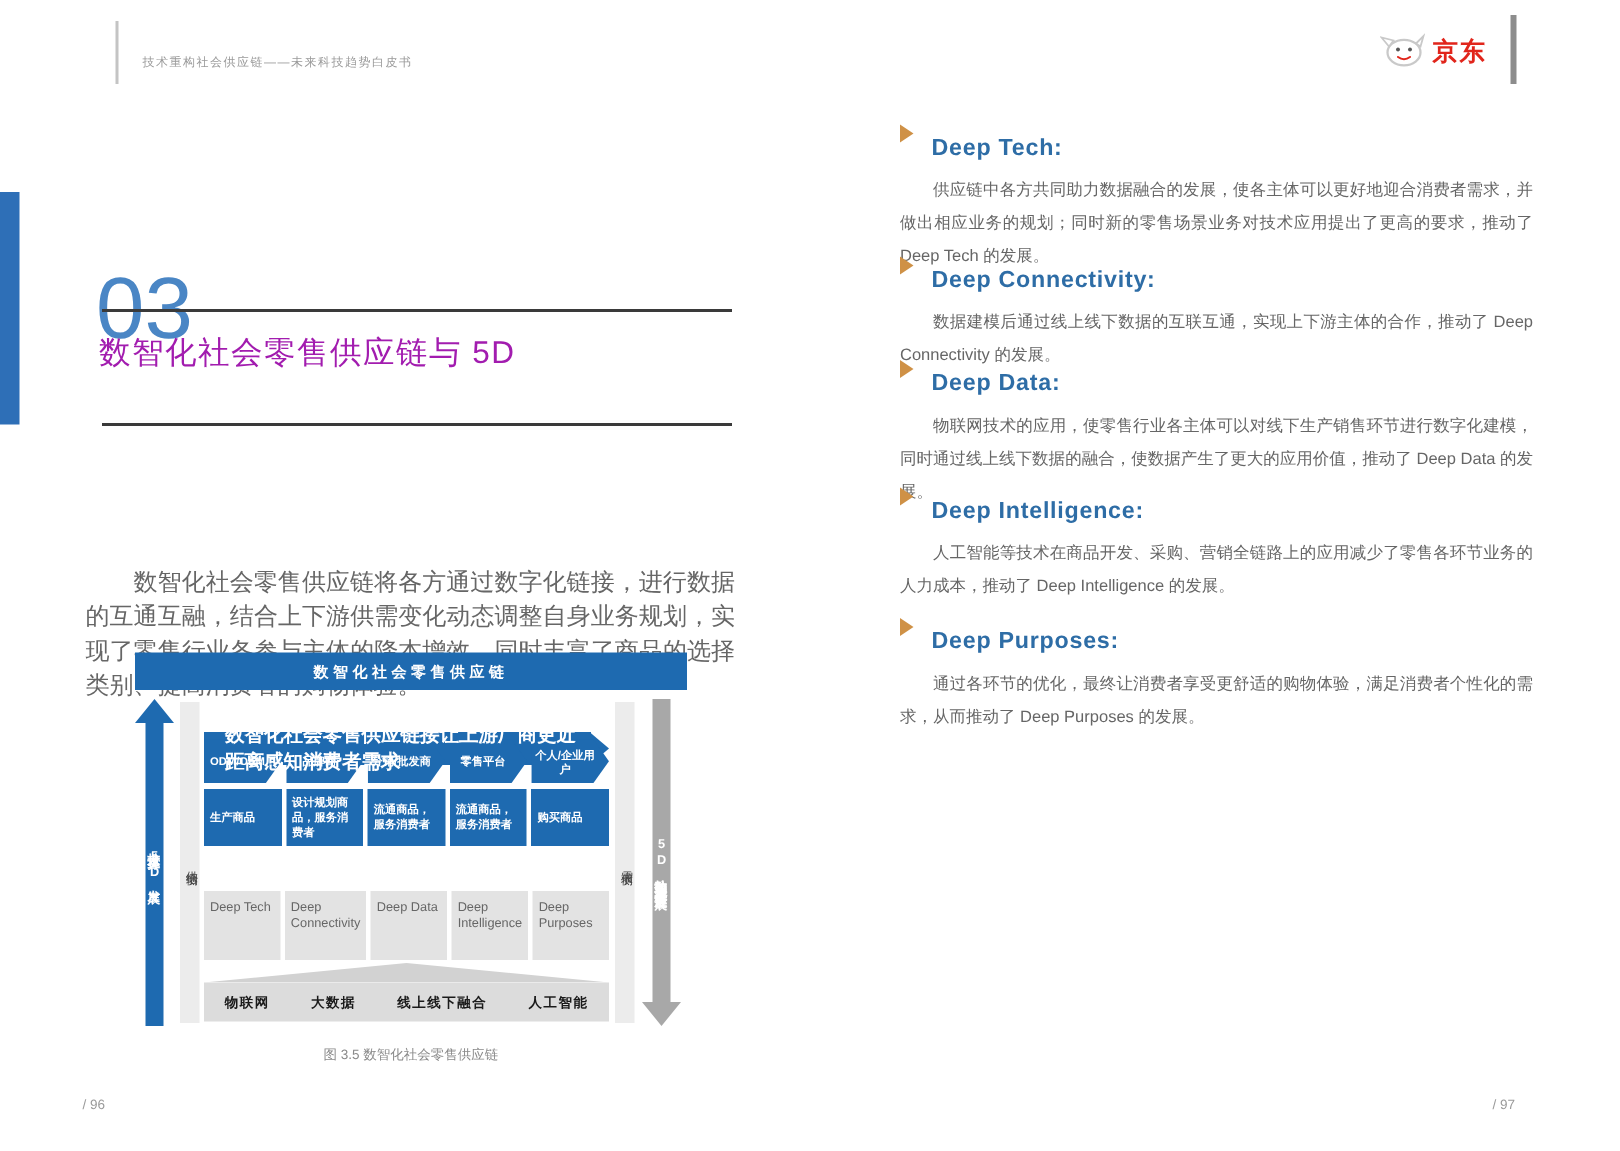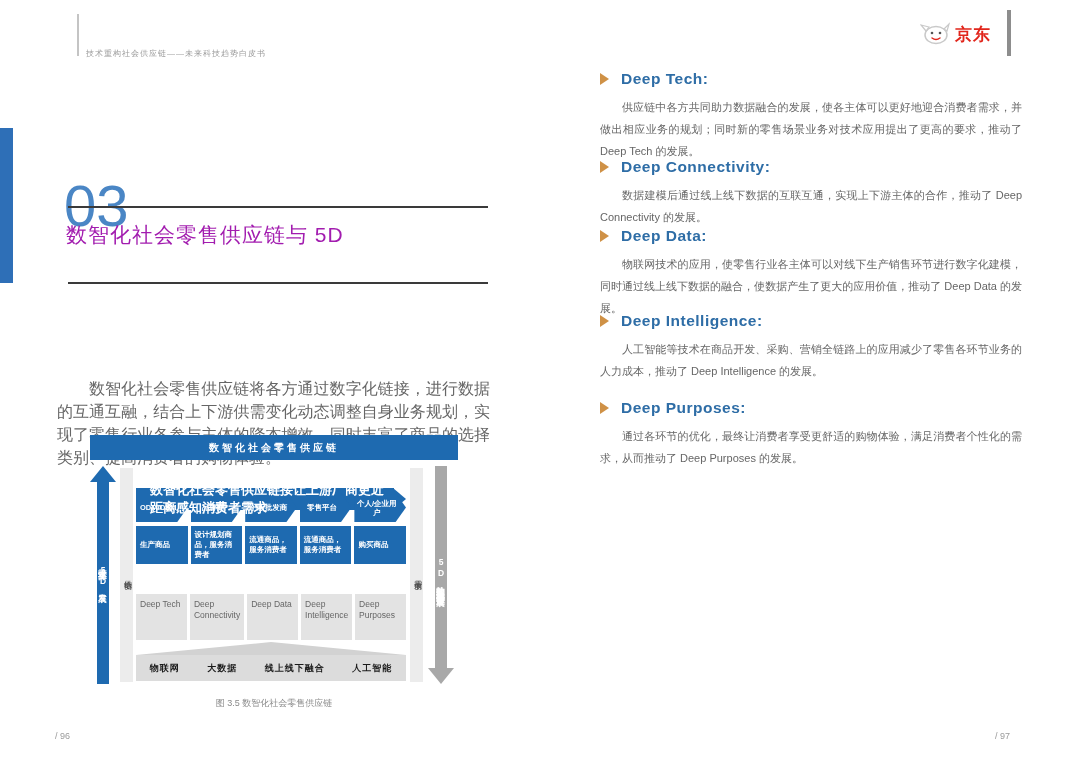"技术重构社会供应链——未来科技趋势白皮书" .book-title { left: 86px -> 95px; margin-top: 12px -> none }
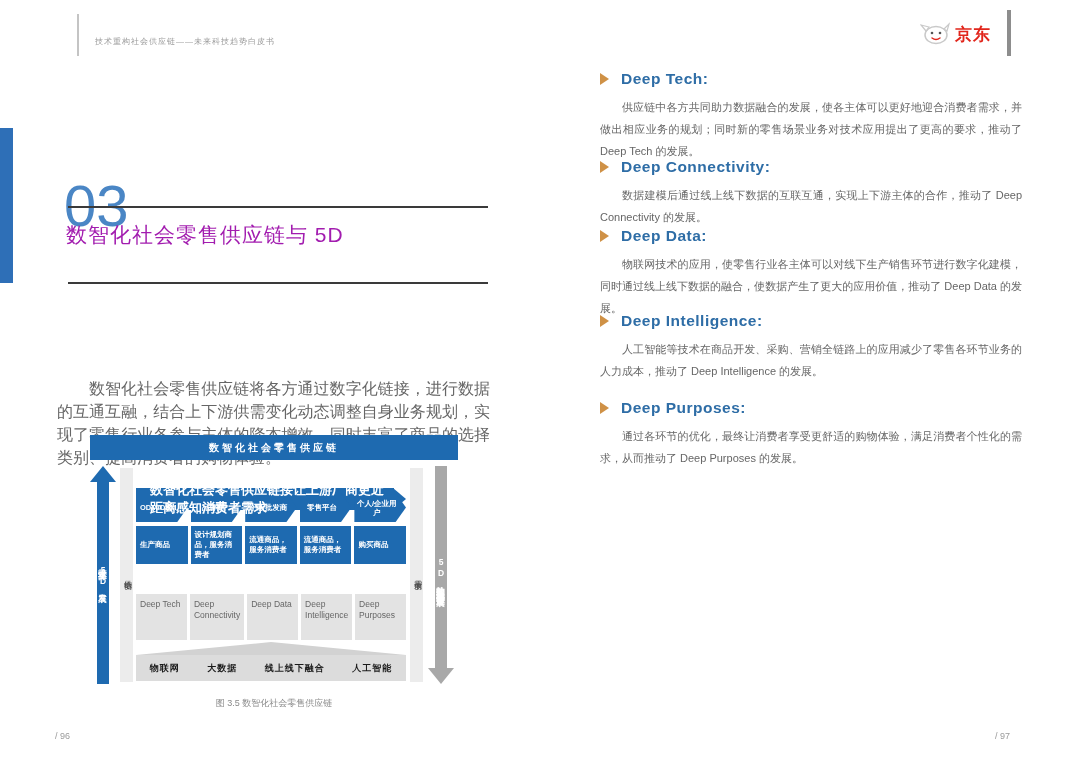"Deep Tech:" .sec-title { margin-top: none -> 20px }
